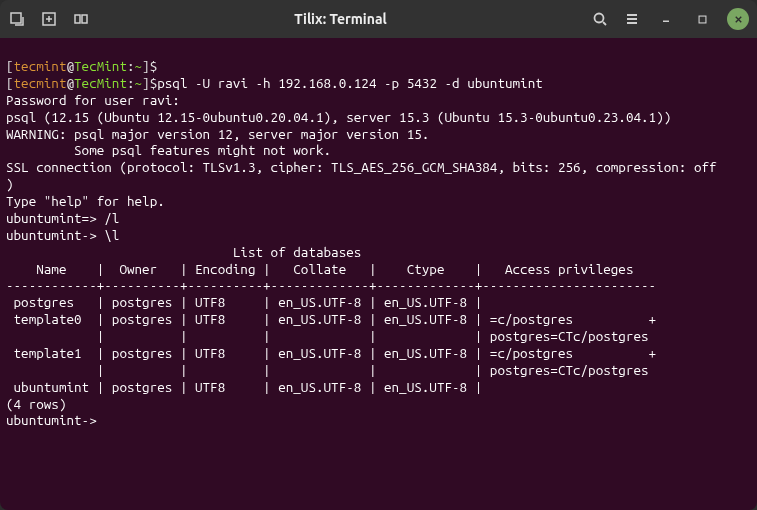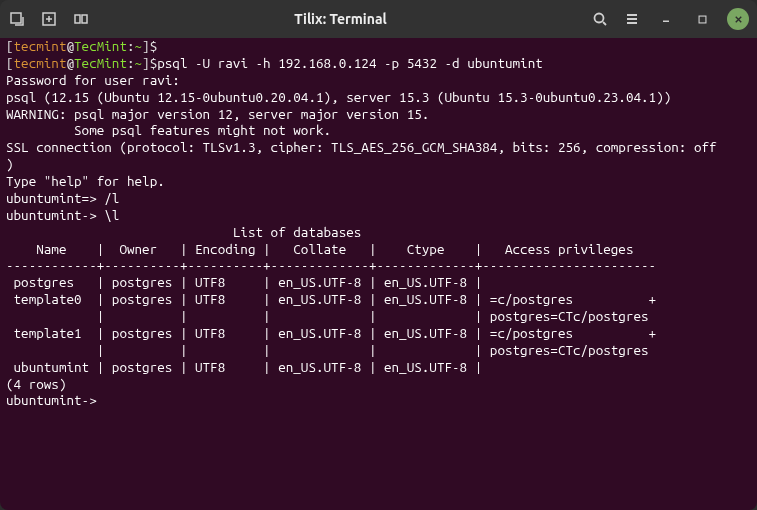"[tecmint@TecMint:~]$" .terminal { padding: 0 6px -> 20px 6px }
